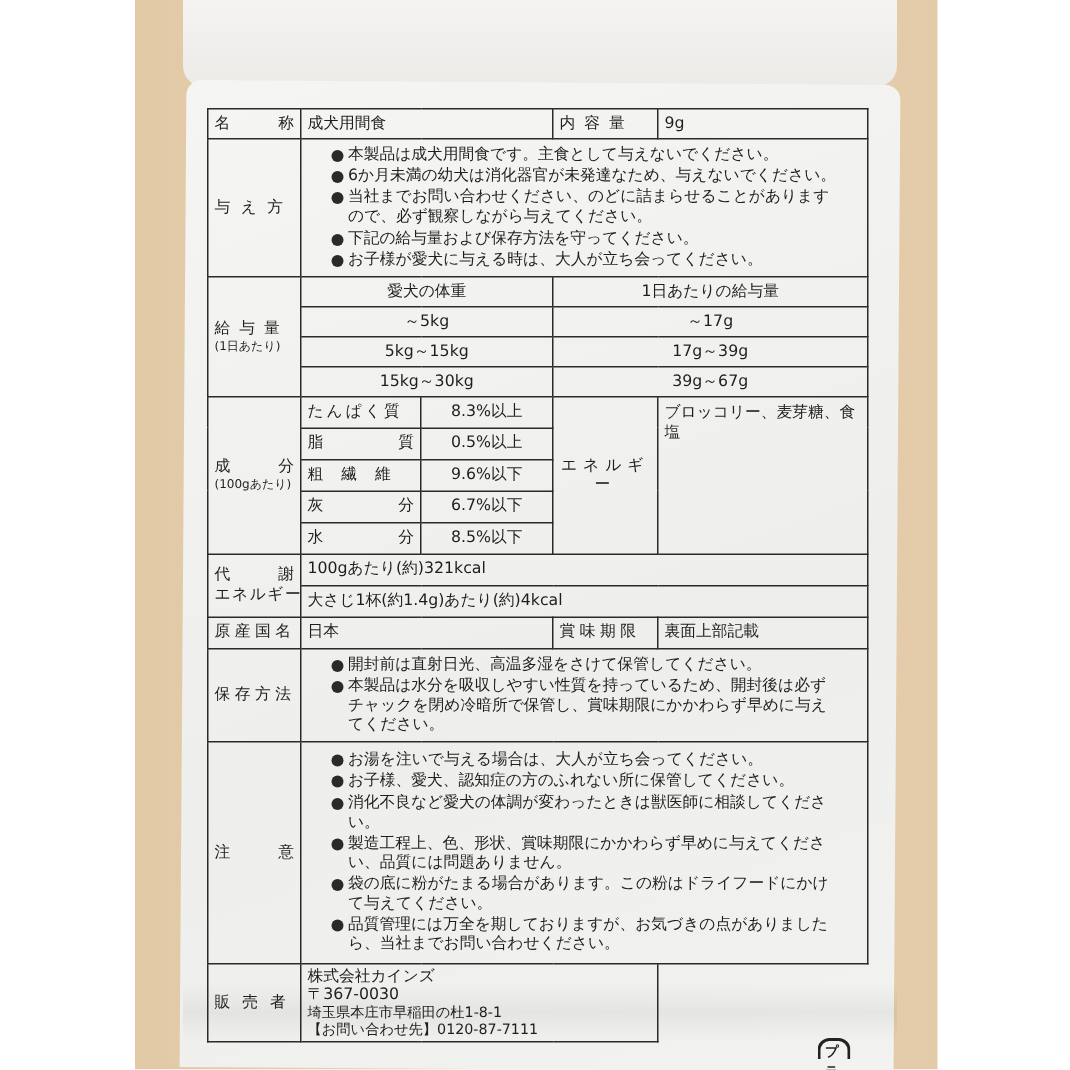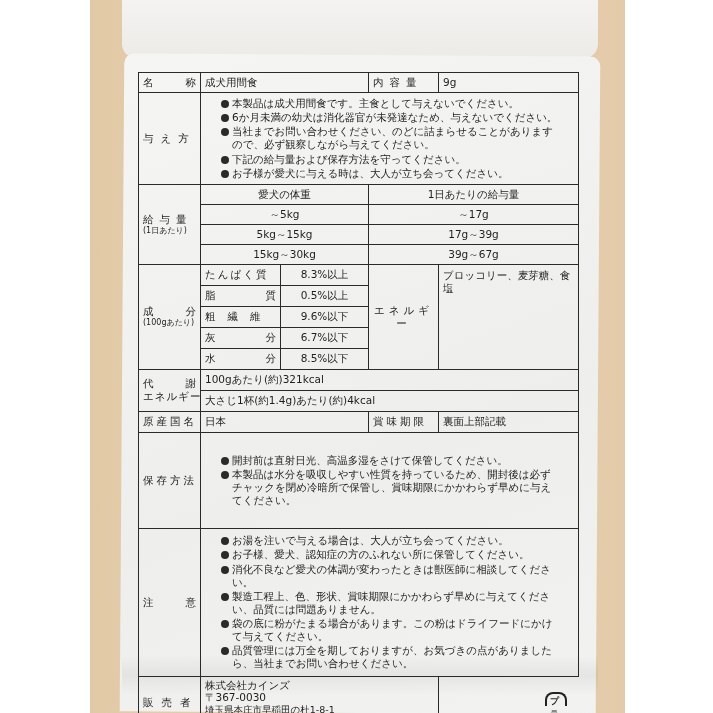"開封前は直射日光、高温多湿をさけて保管してください。" td { padding: 20px 4px -> 3px 4px }
